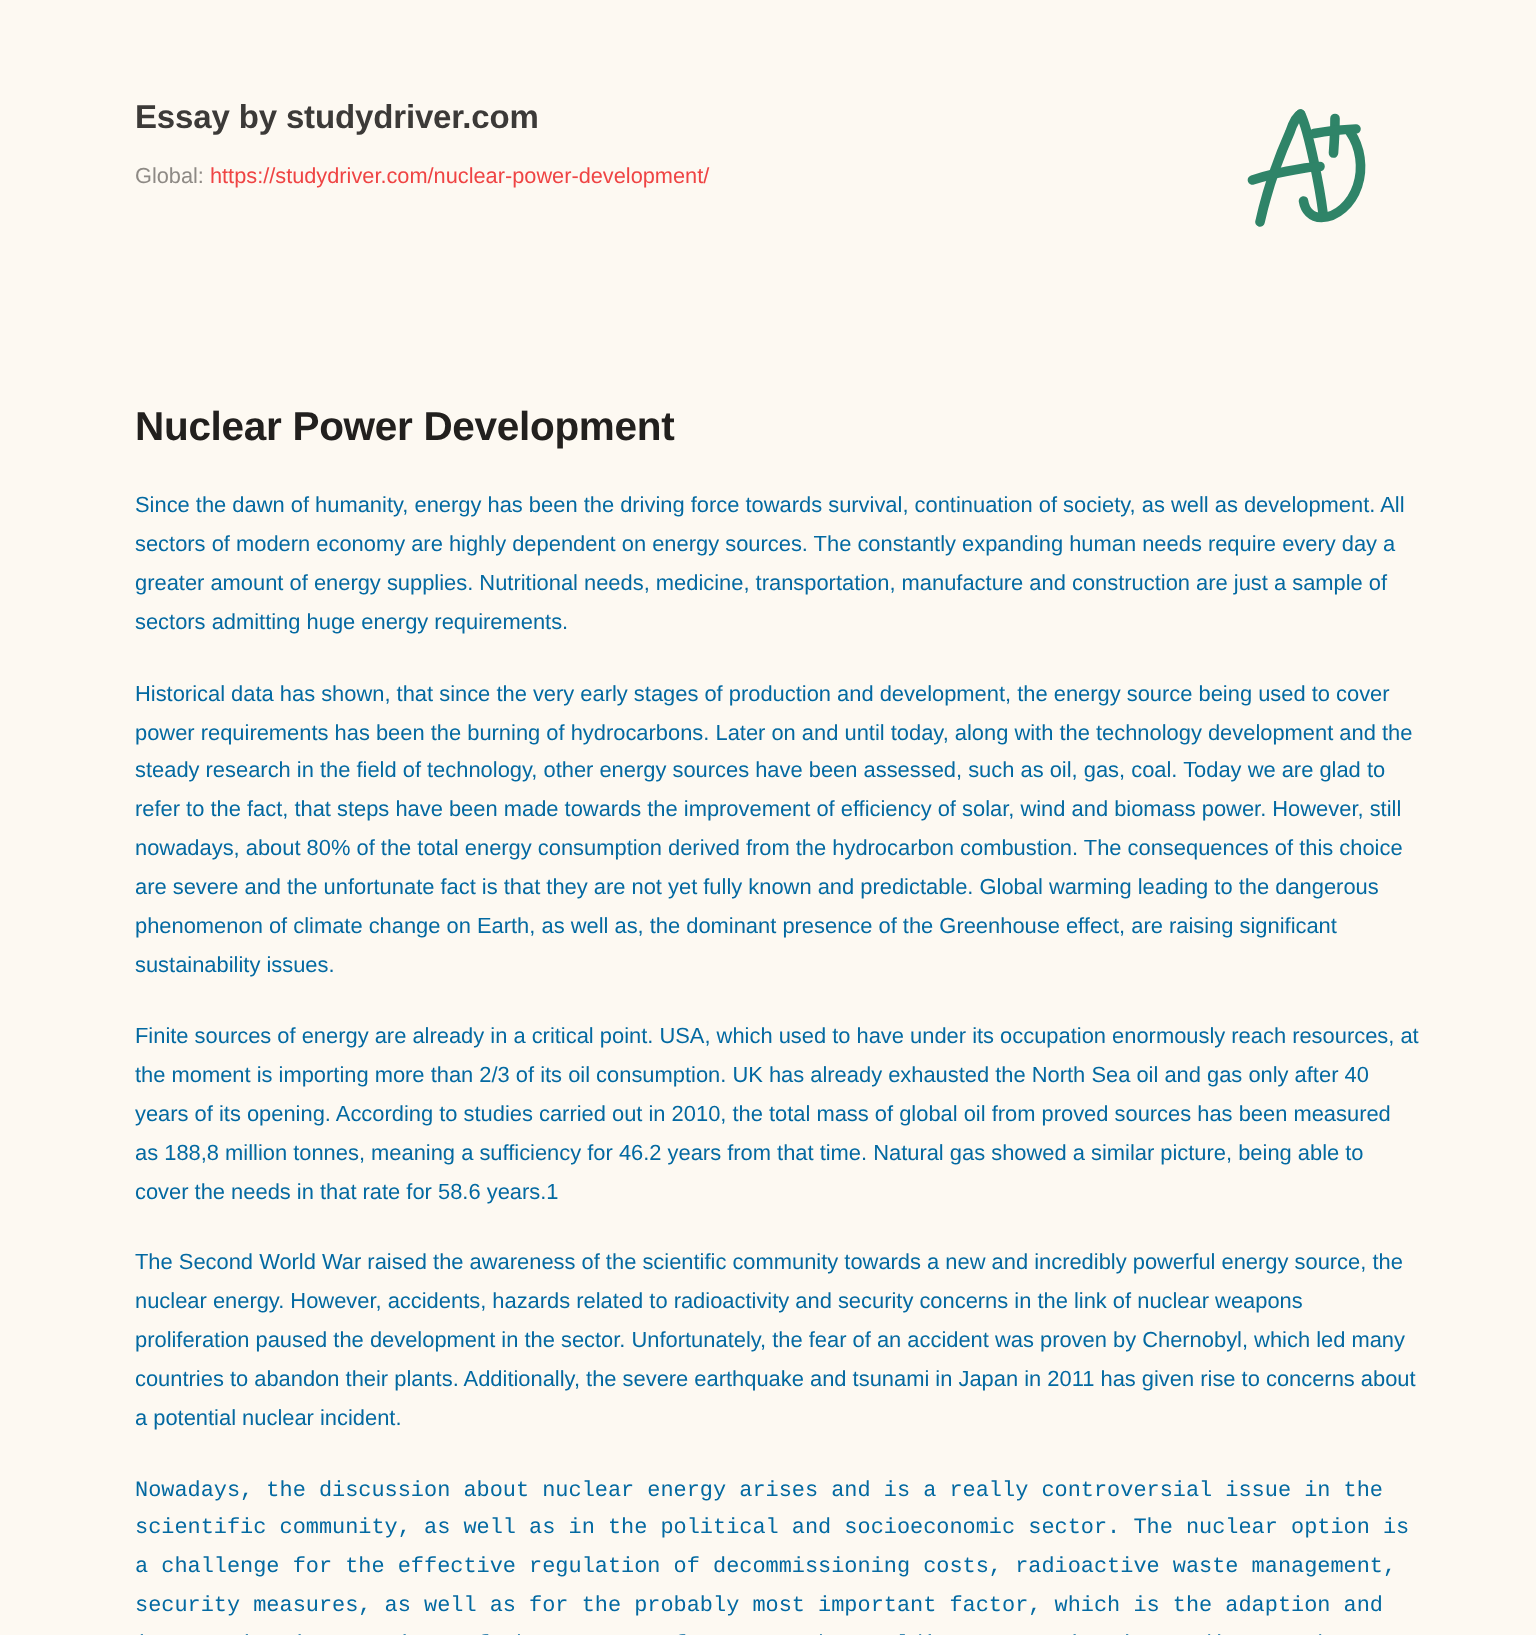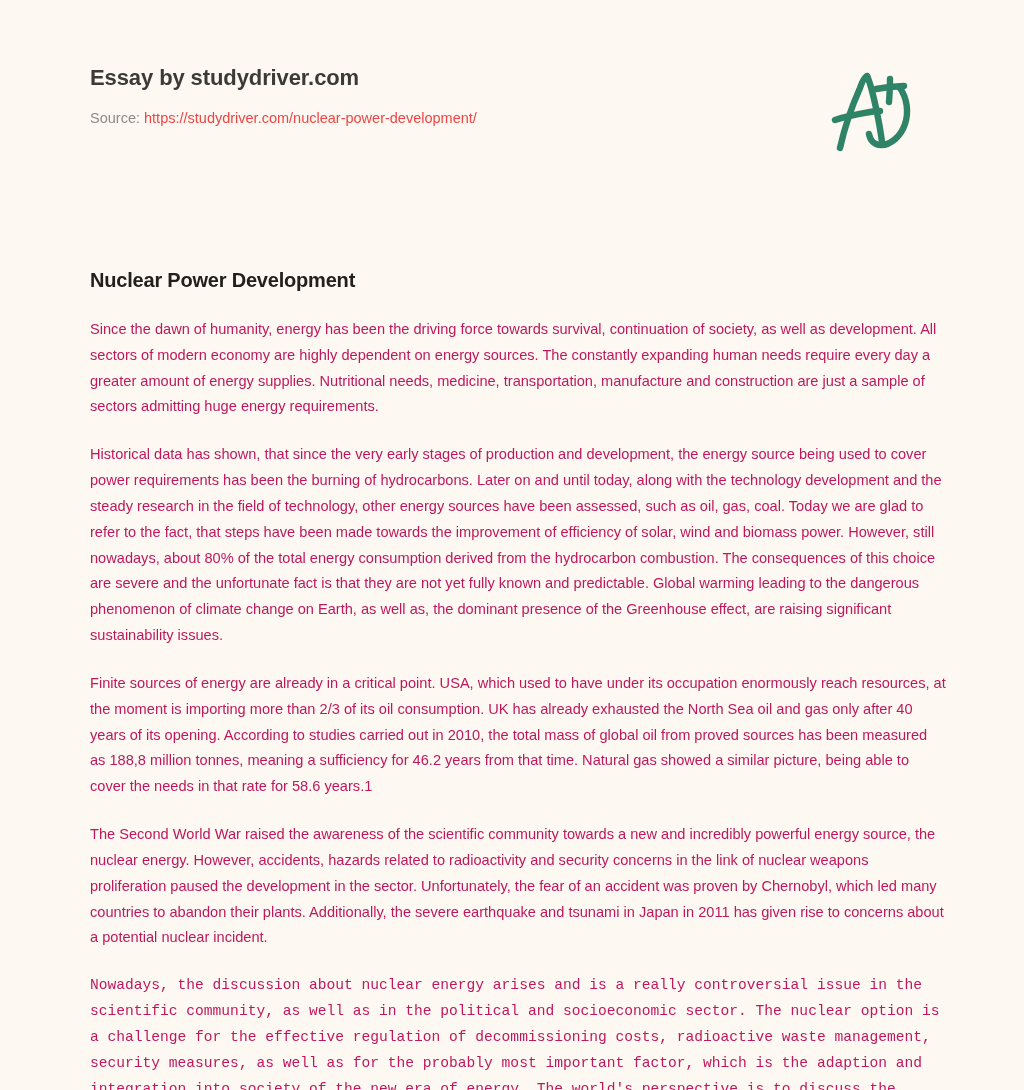"Source:" span.source-label { text: Source -> Global }
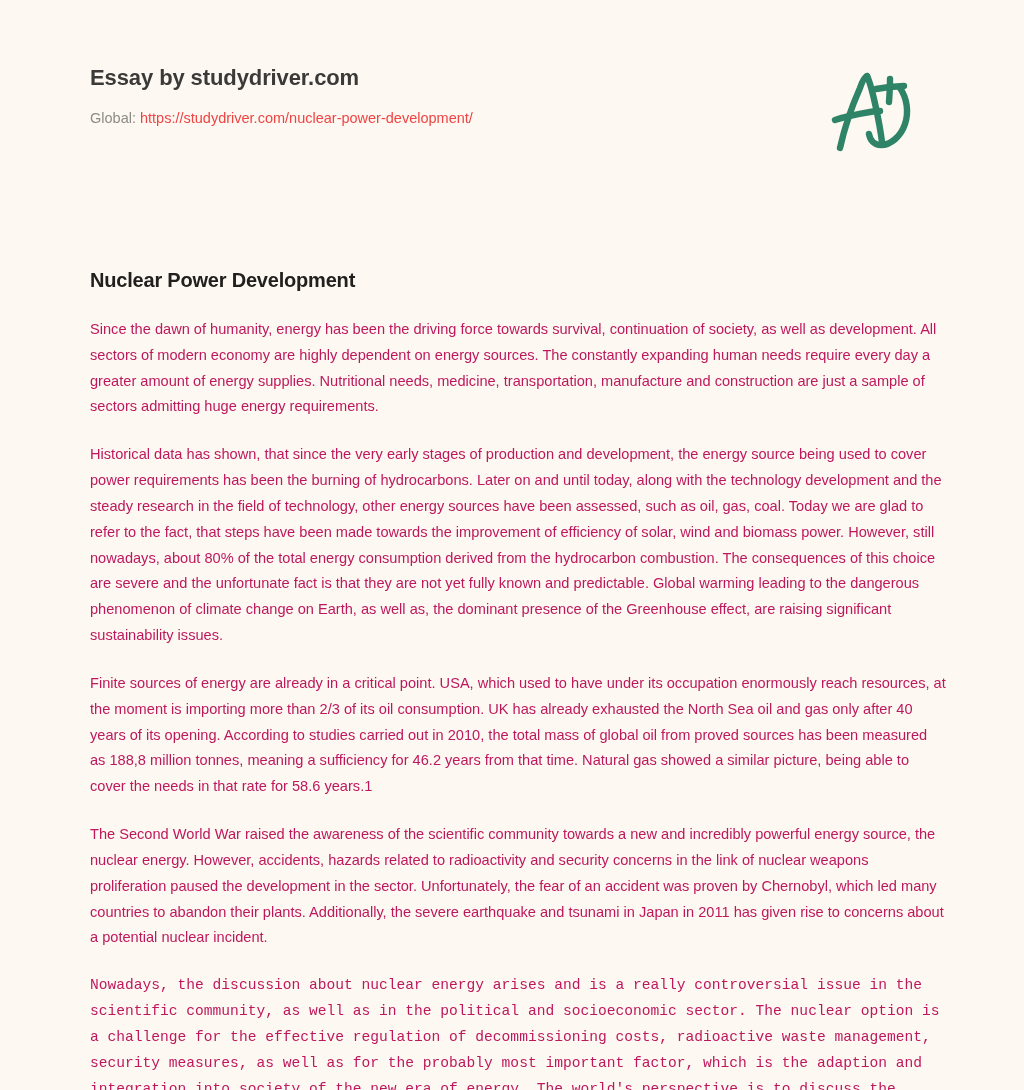"Nuclear Power Development" .article-title { font-size: 20px -> 27px }
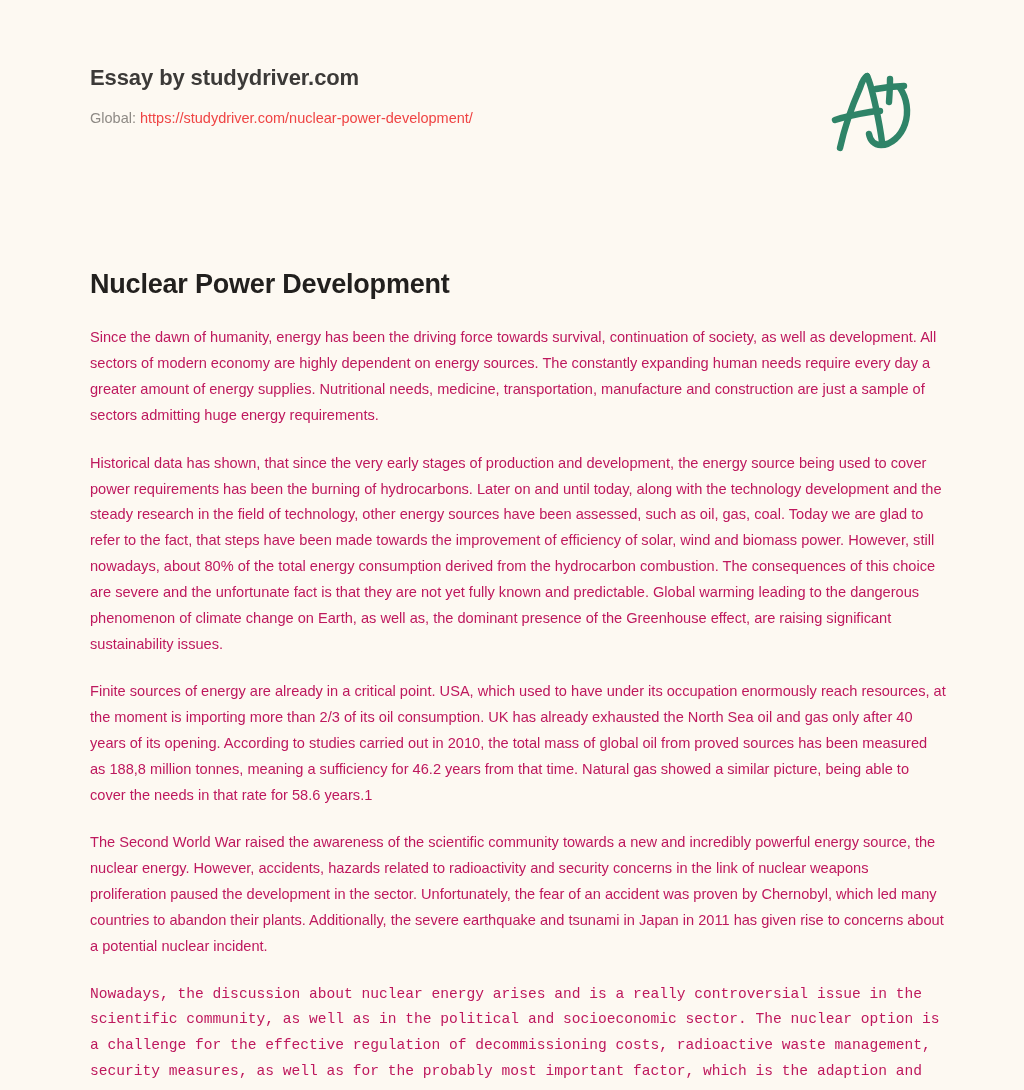"Since the dawn of humanity," .article-body p { color: #be185d -> #0369a1 }
